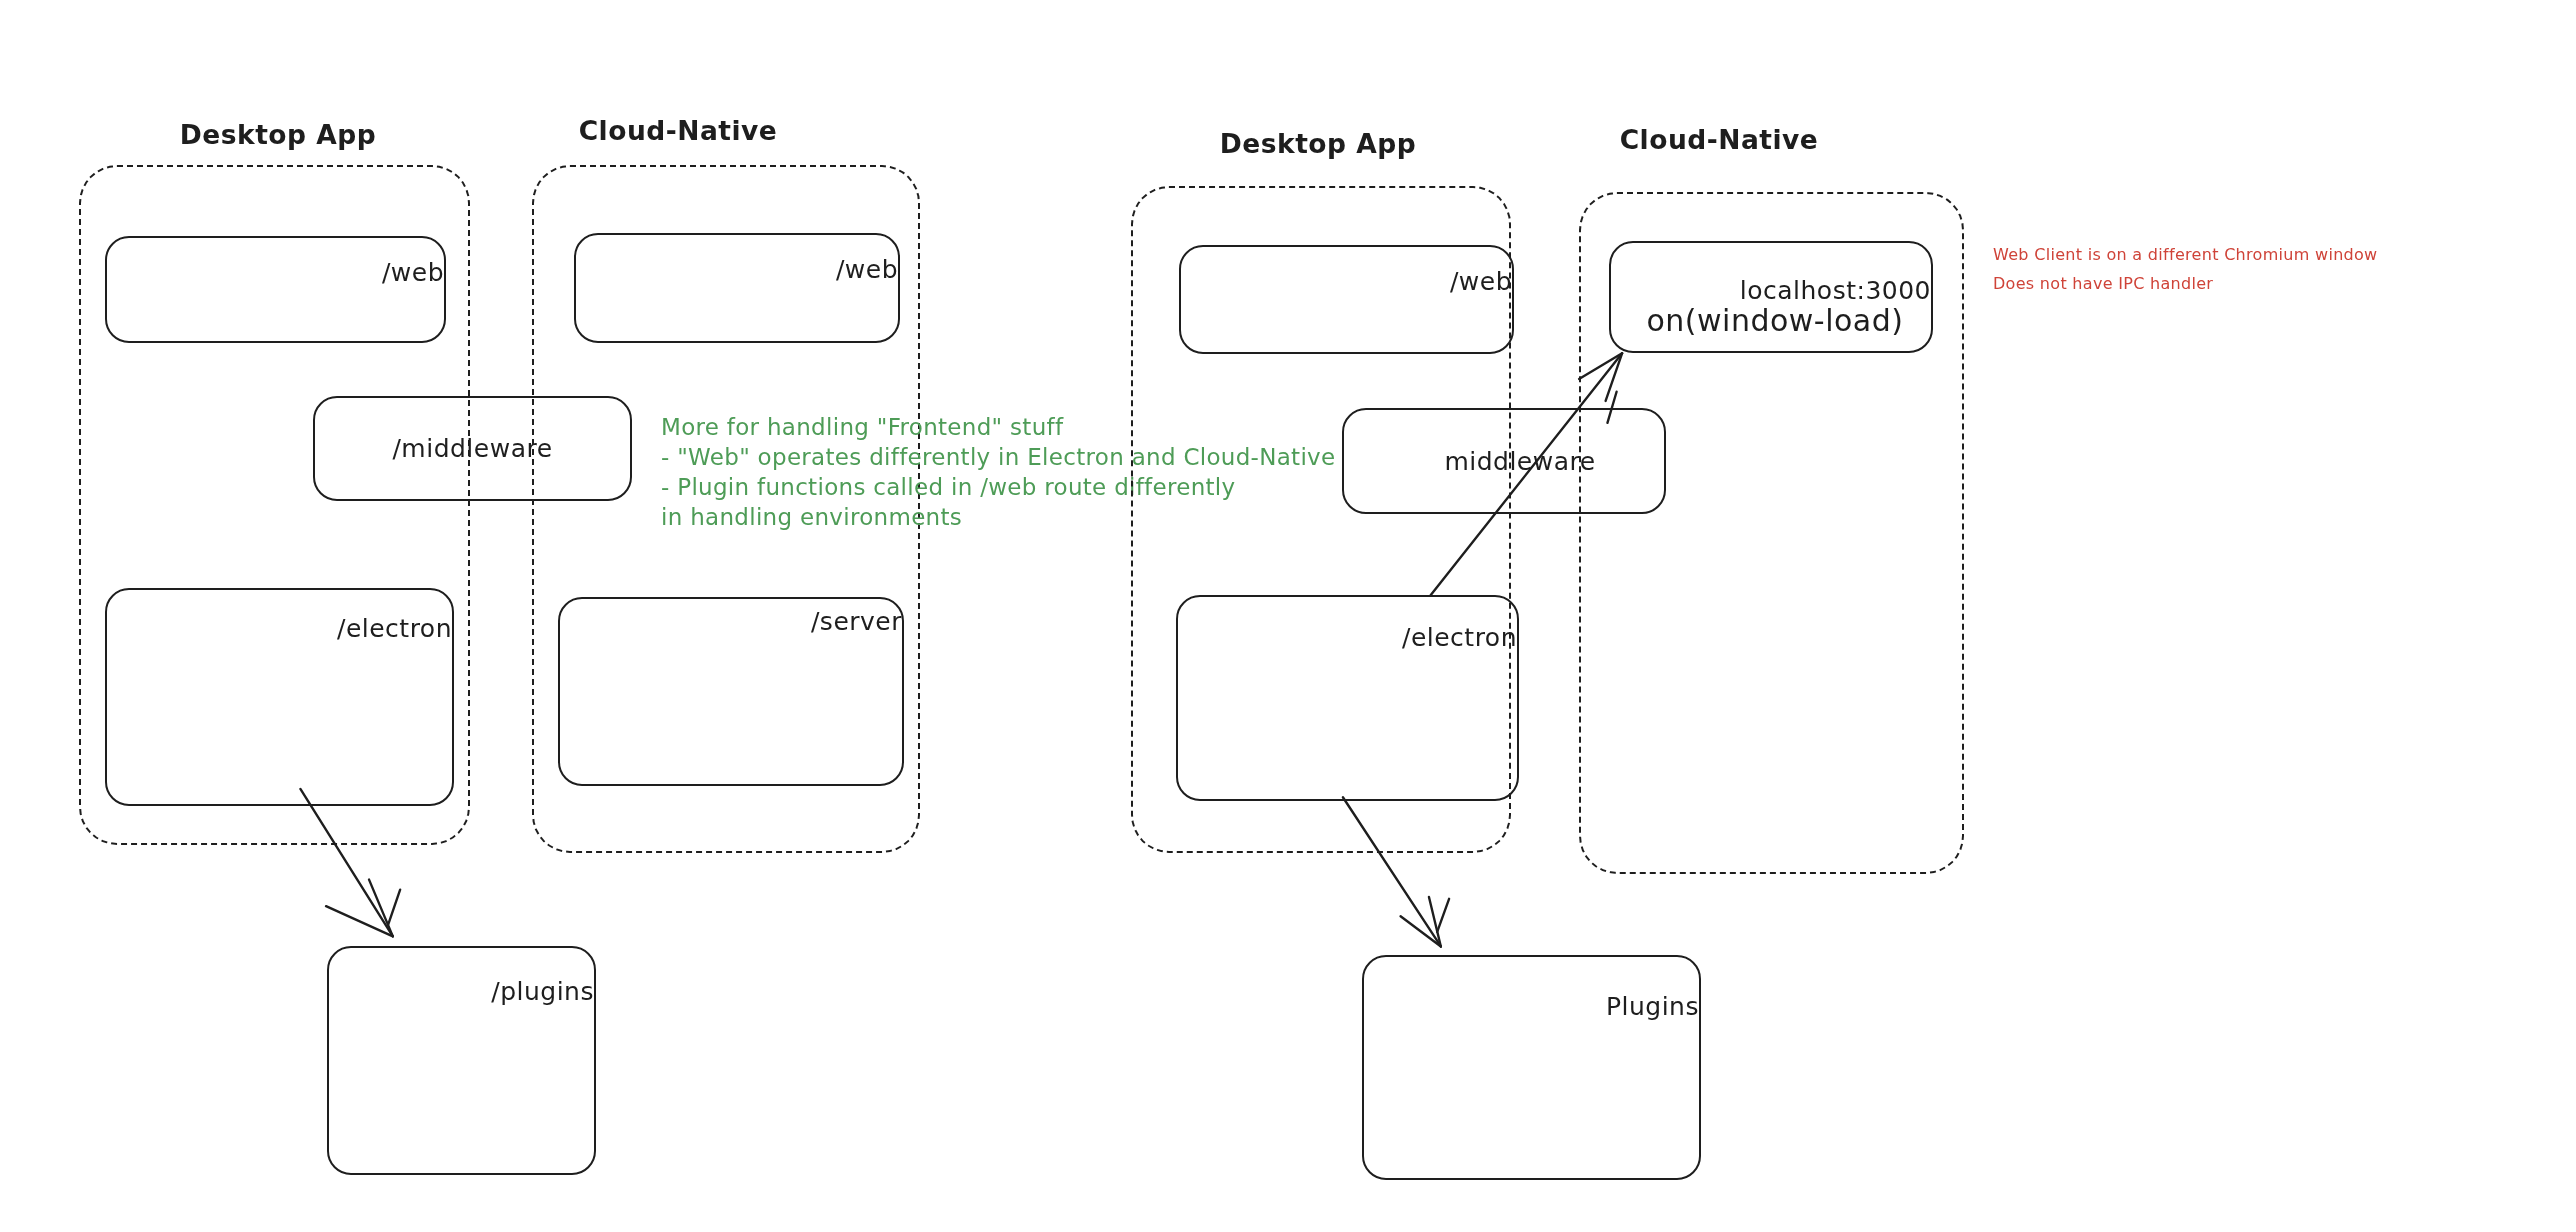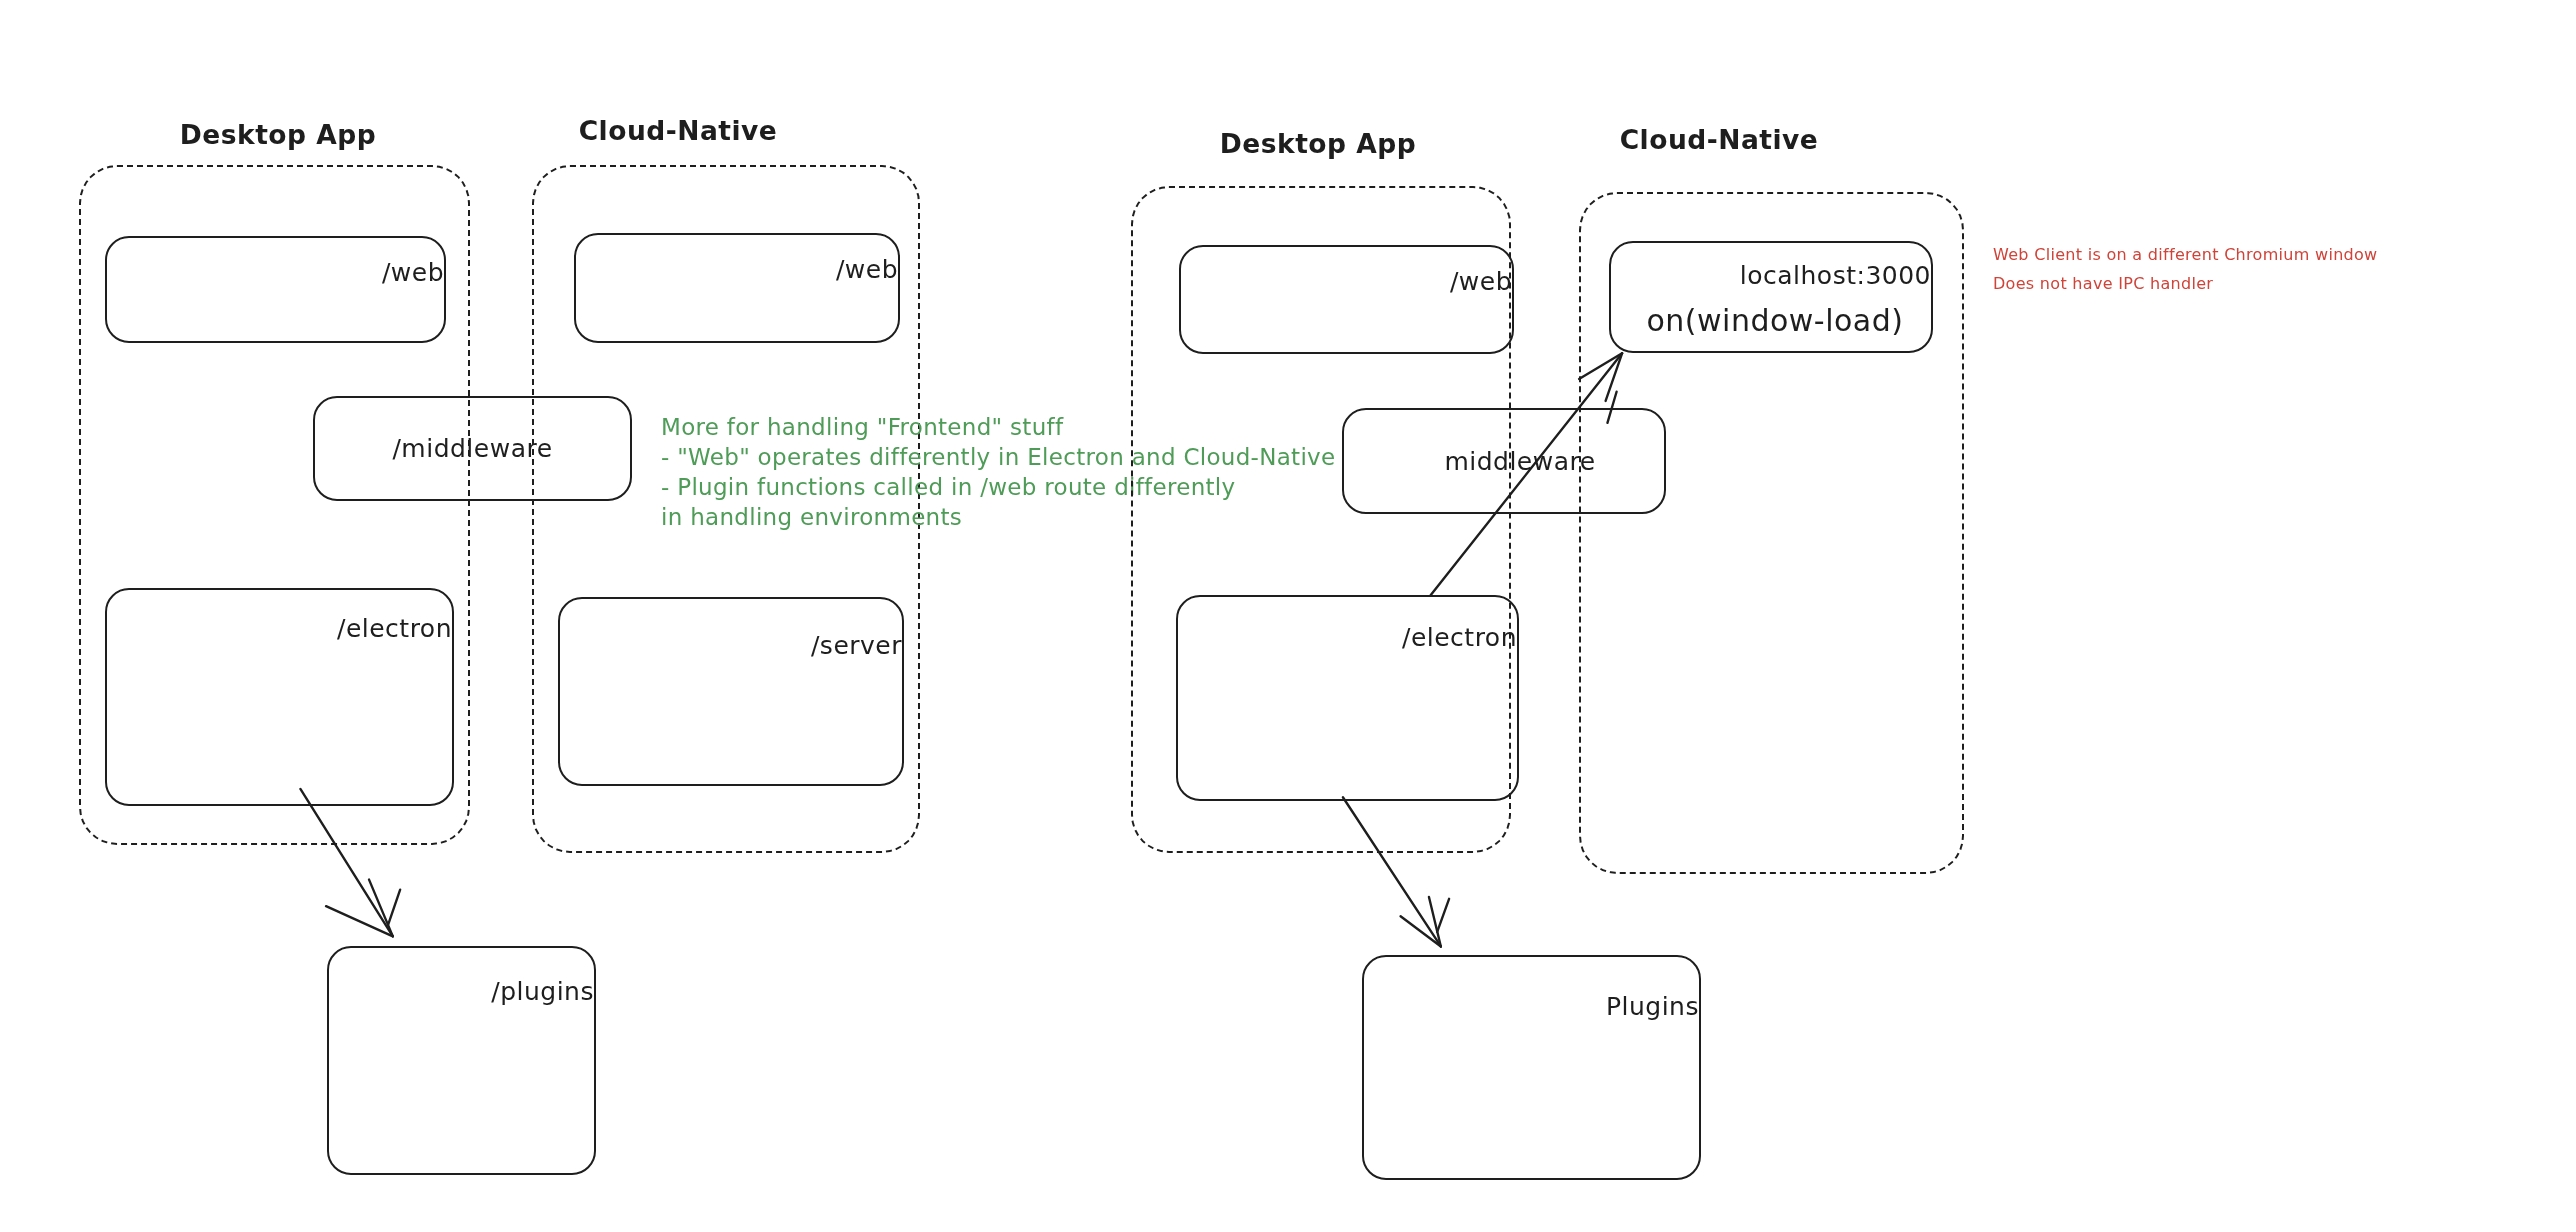"localhost:3000" span.node-label { top: 18px -> 33px }
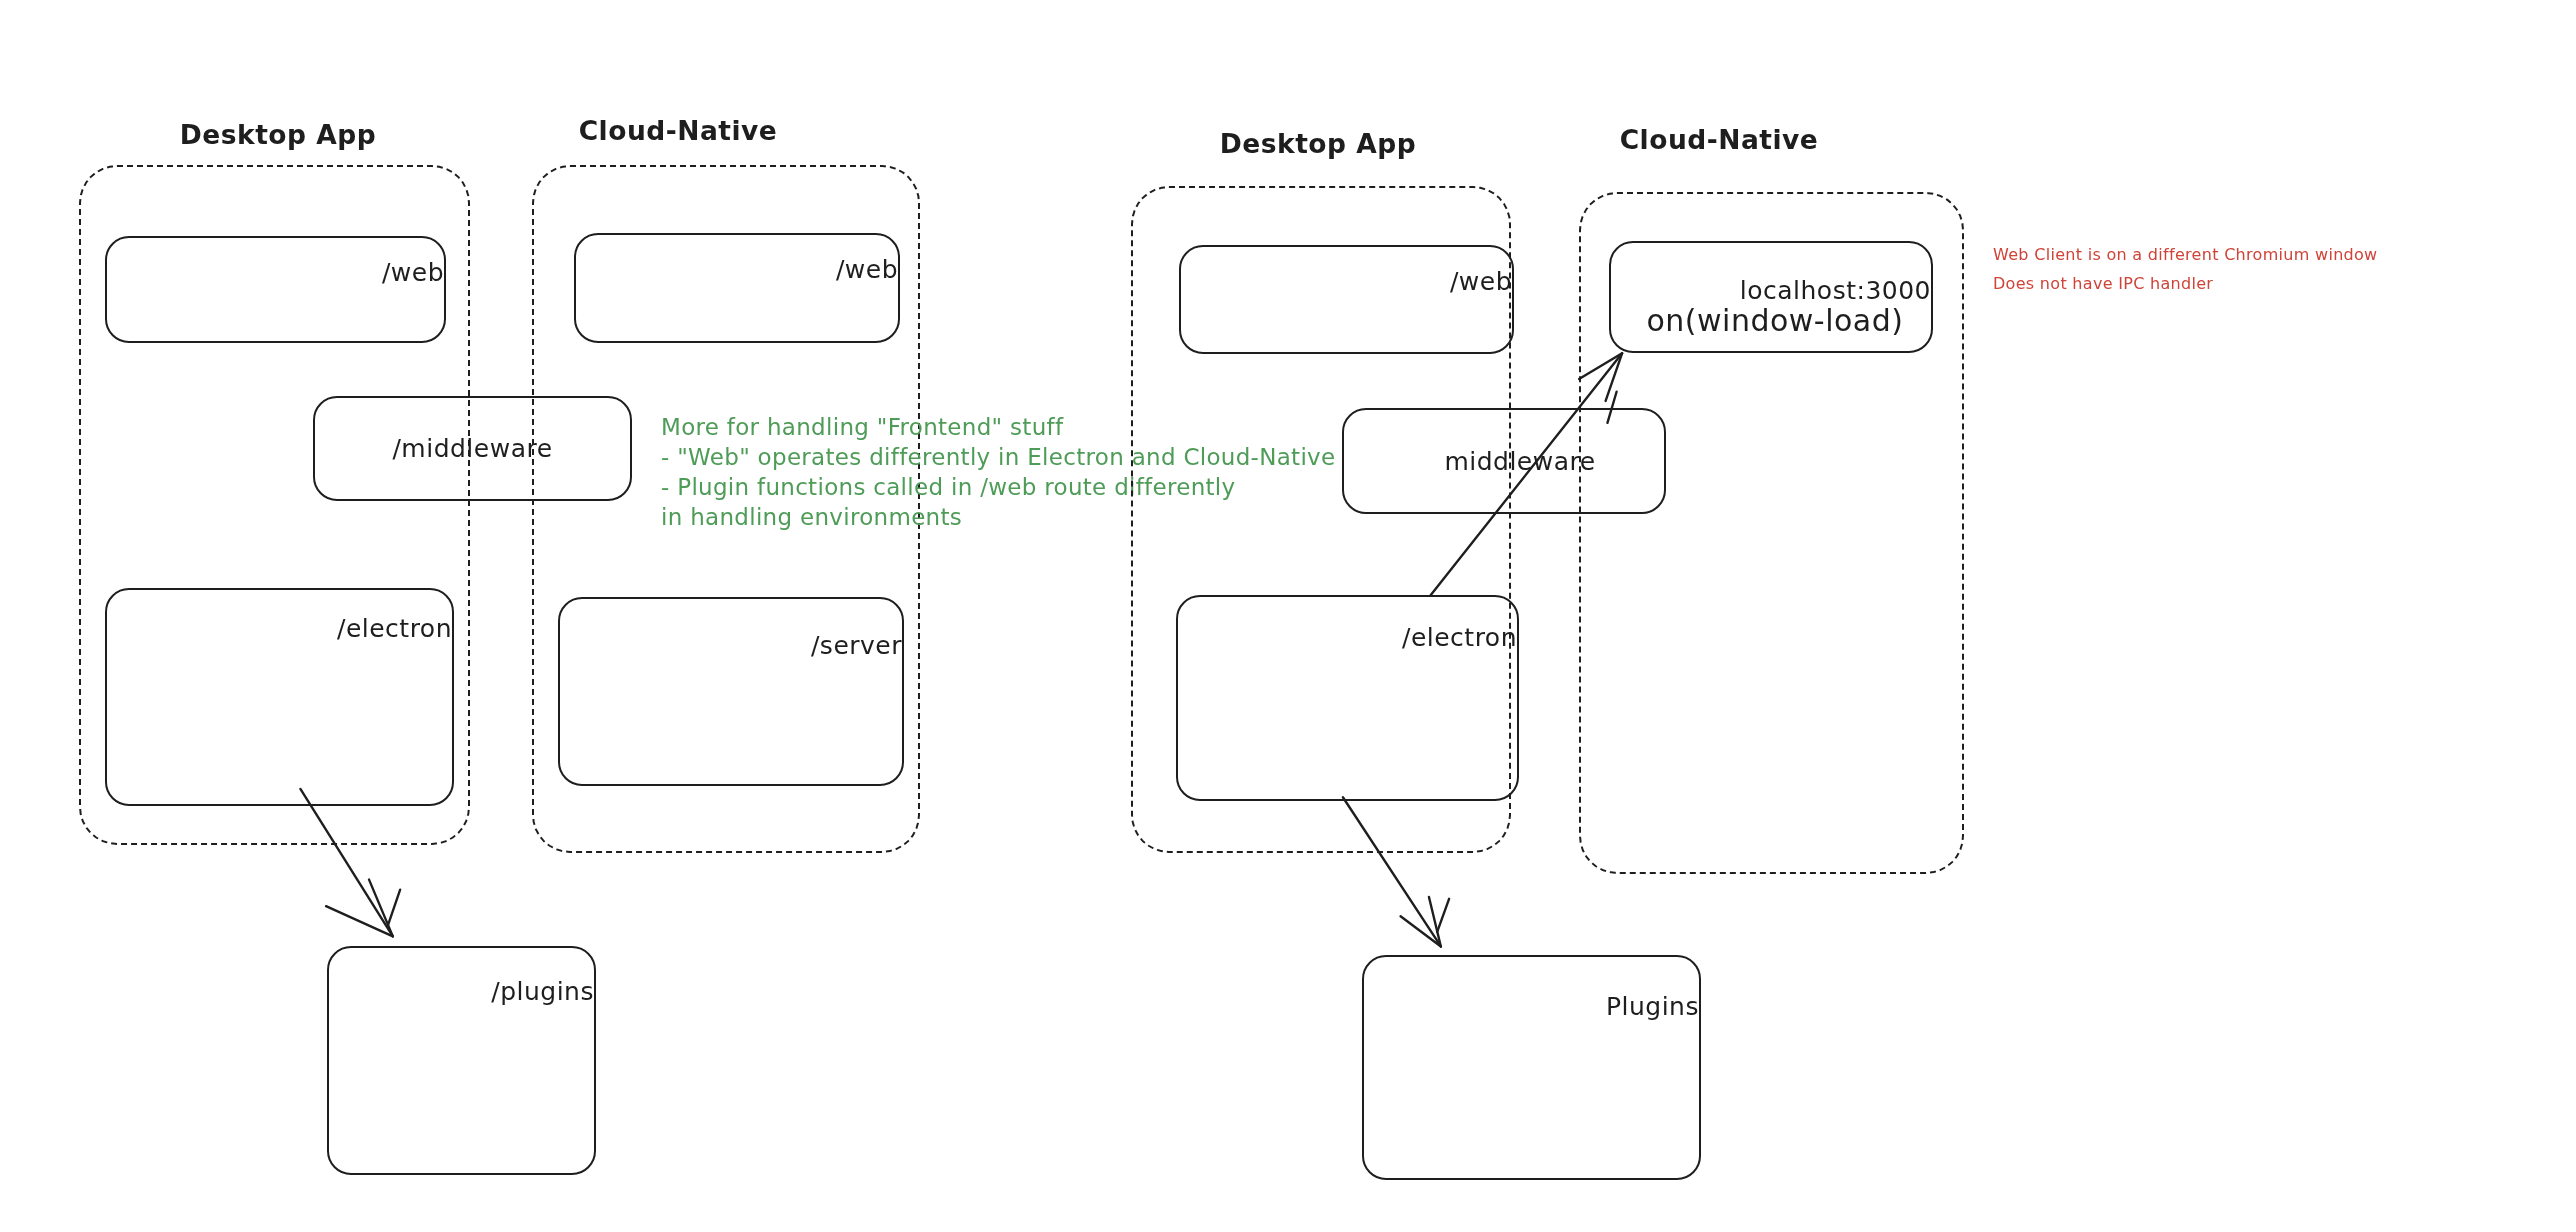"/server" span.node-label { top: 32px -> 8px }
